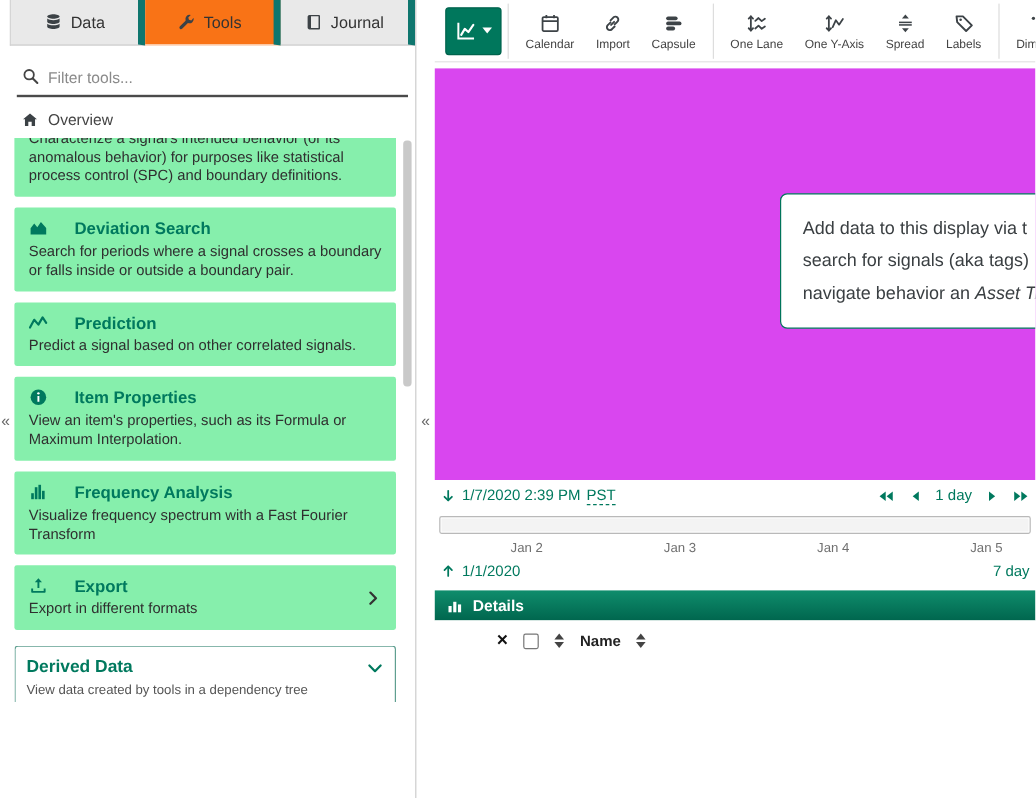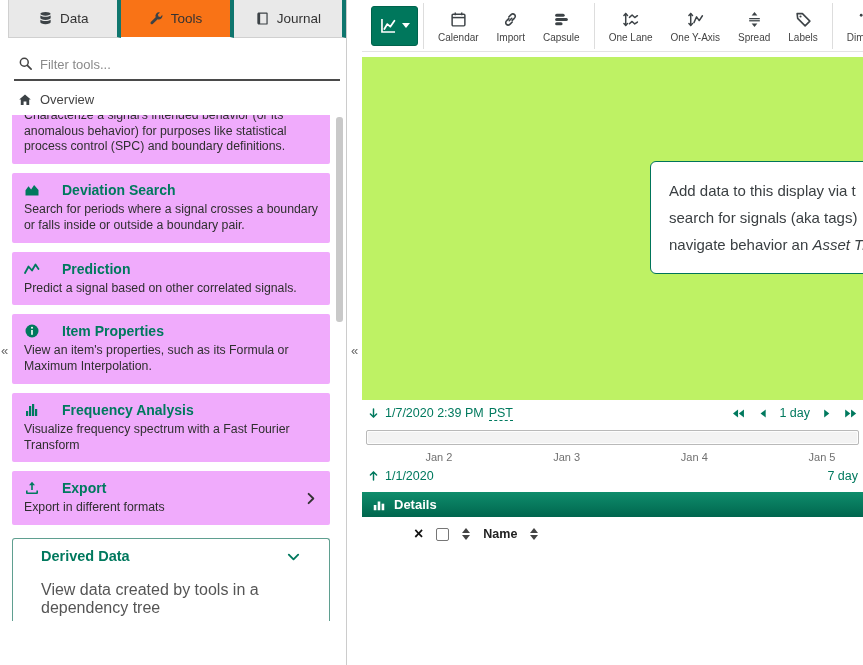"Data" .tab { border-right: 4px solid #0f766e -> 6px solid #0f766e }
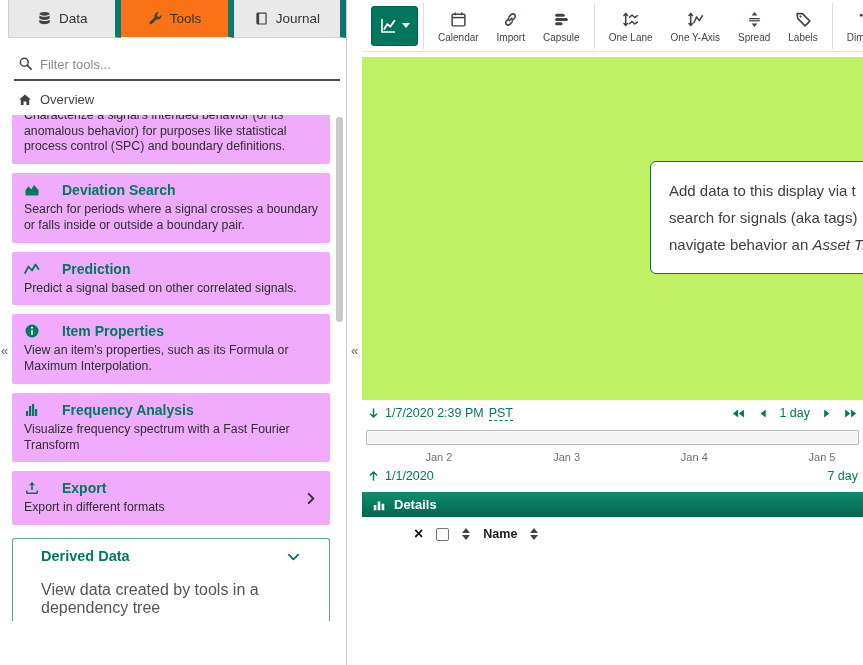"Characterize a signal's intended" .tool-card { background: #f0abfc -> #86efac }
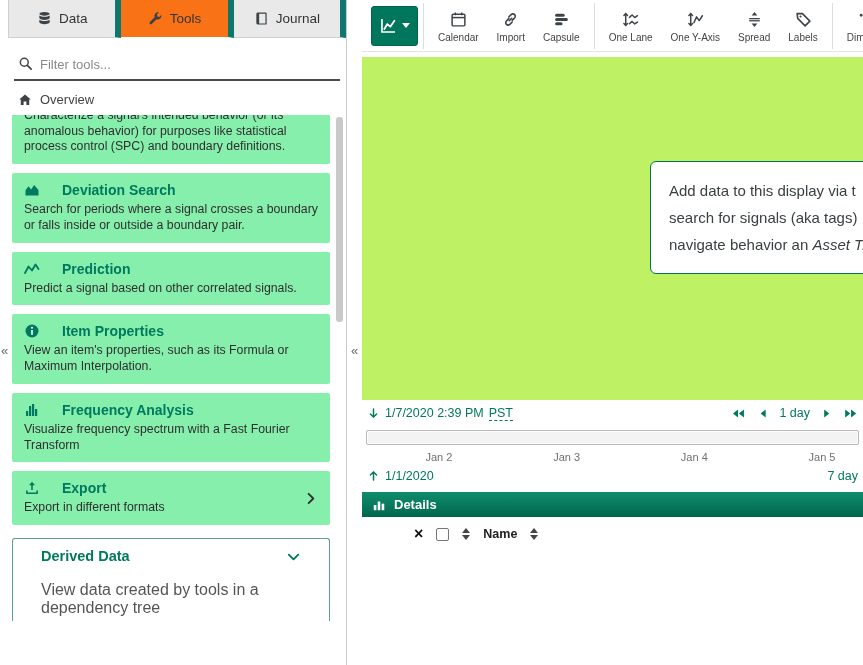"Add data to this display" .chart-area { background: #bef264 -> #d946ef }
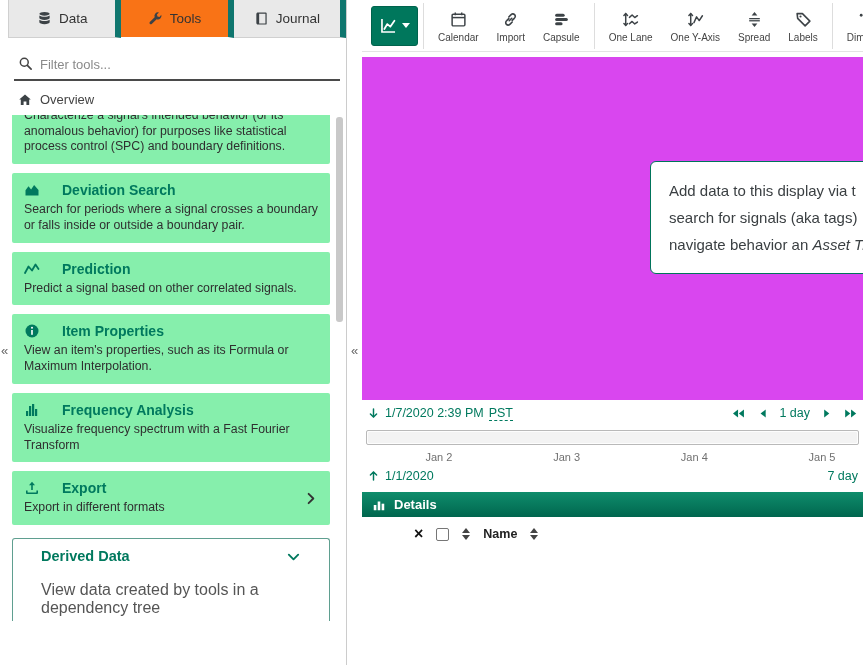"Derived Data" .derived { padding: 9px 28px 4px -> 9px 9px 4px }
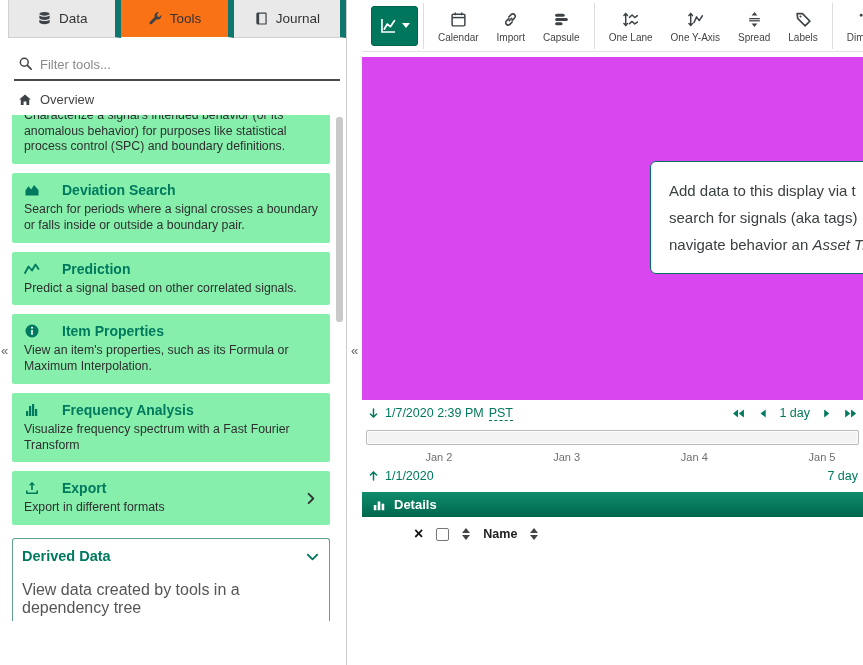"View data created by tools" .derived-desc { font-size: 16px -> 11px; margin-top: 17px -> 5px }
